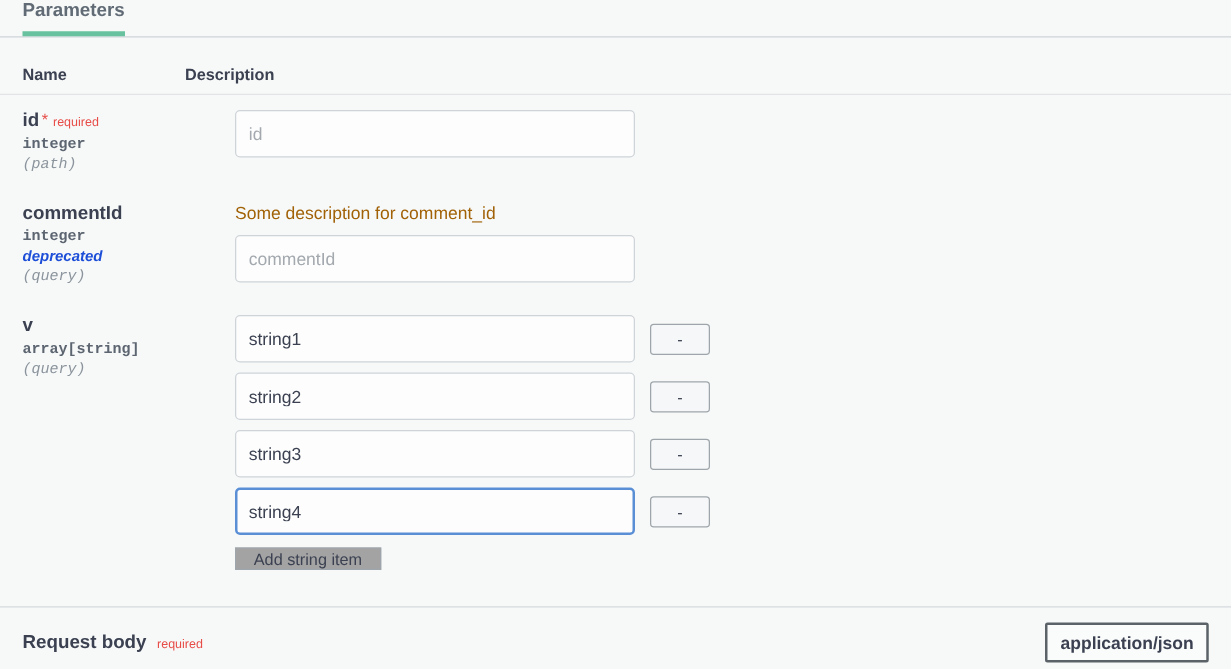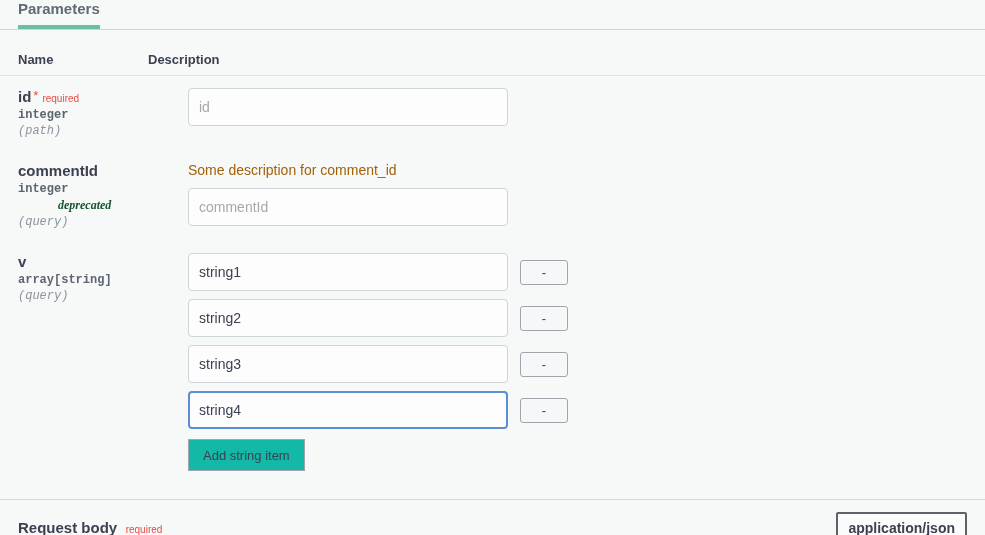"deprecated" .param-deprecated { color: #14532d -> #1d4ed8; font-family: Liberation Serif, serif -> Liberation Sans, sans-serif; margin-left: 40px -> none }
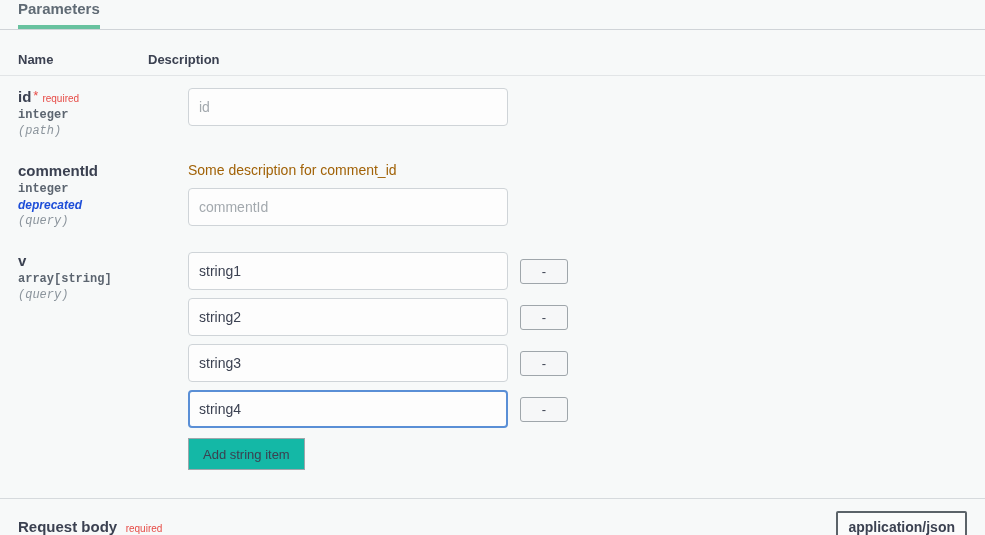"Add string item" .add-btn { background: #14b8a6 -> #a3a3a3; height: 32px -> 18px }
